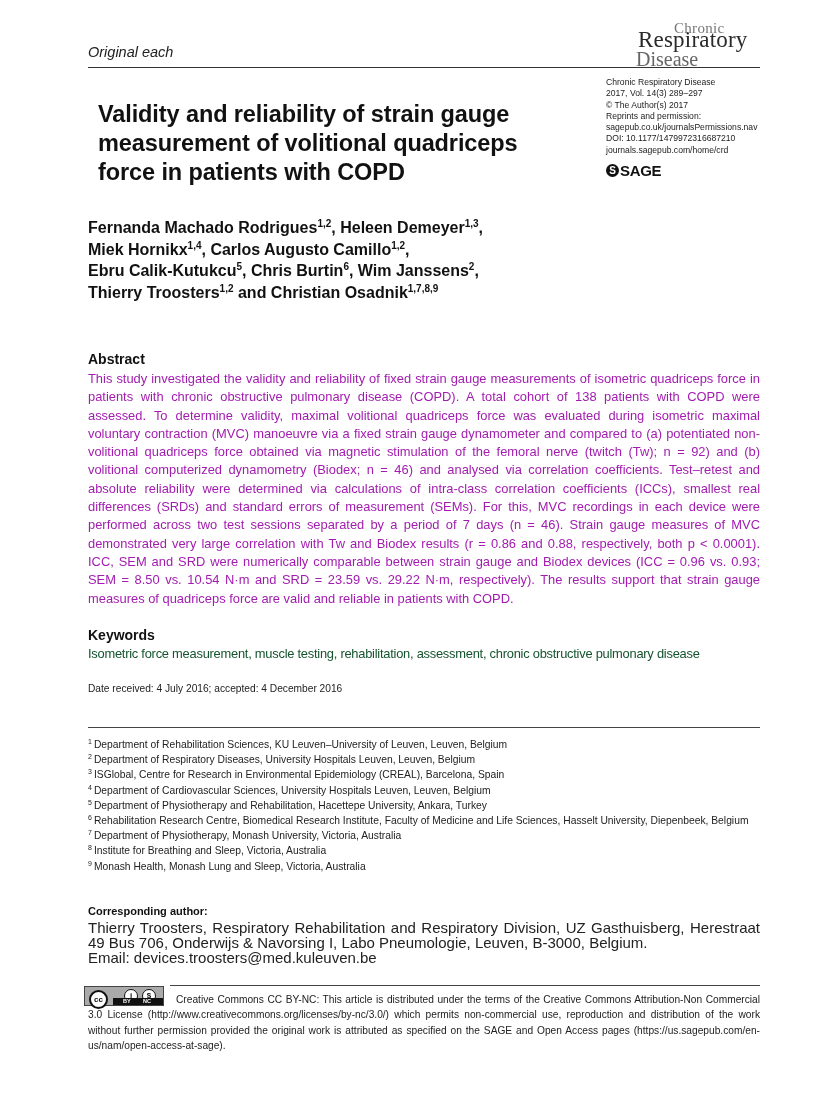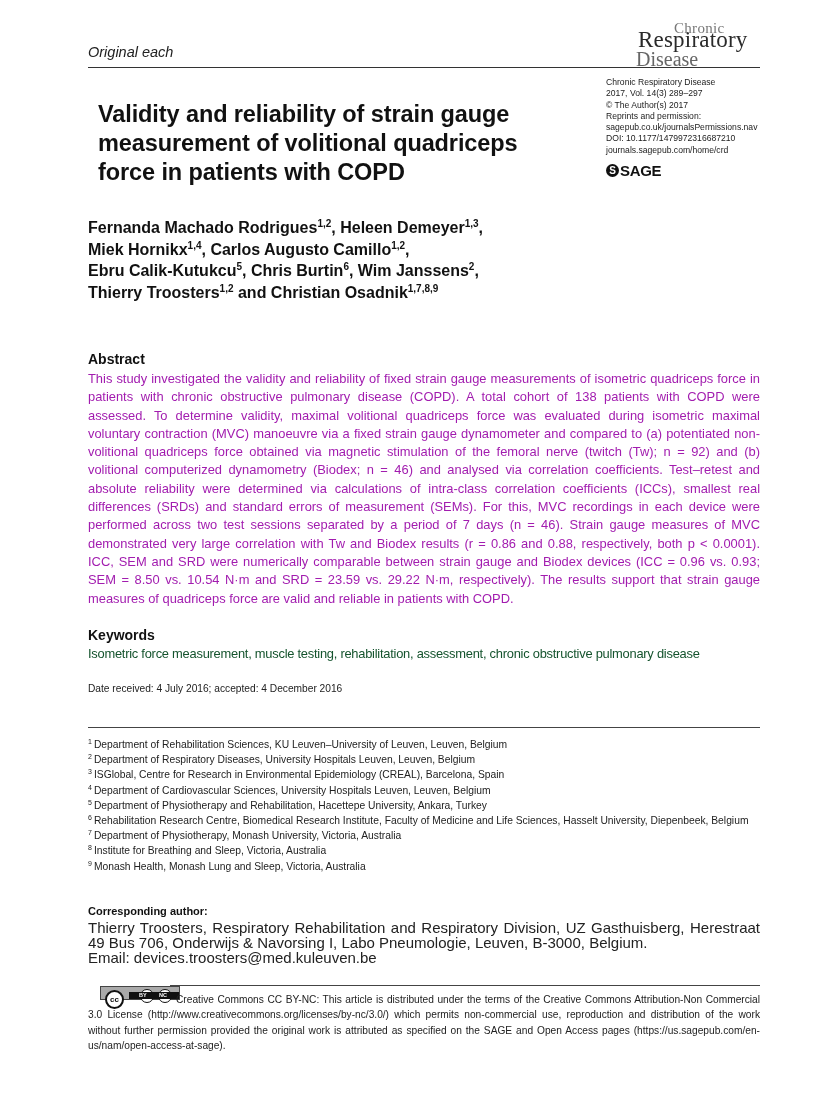"cc" .cc-badge { height: 14px -> 20px; left: 100px -> 84px }
